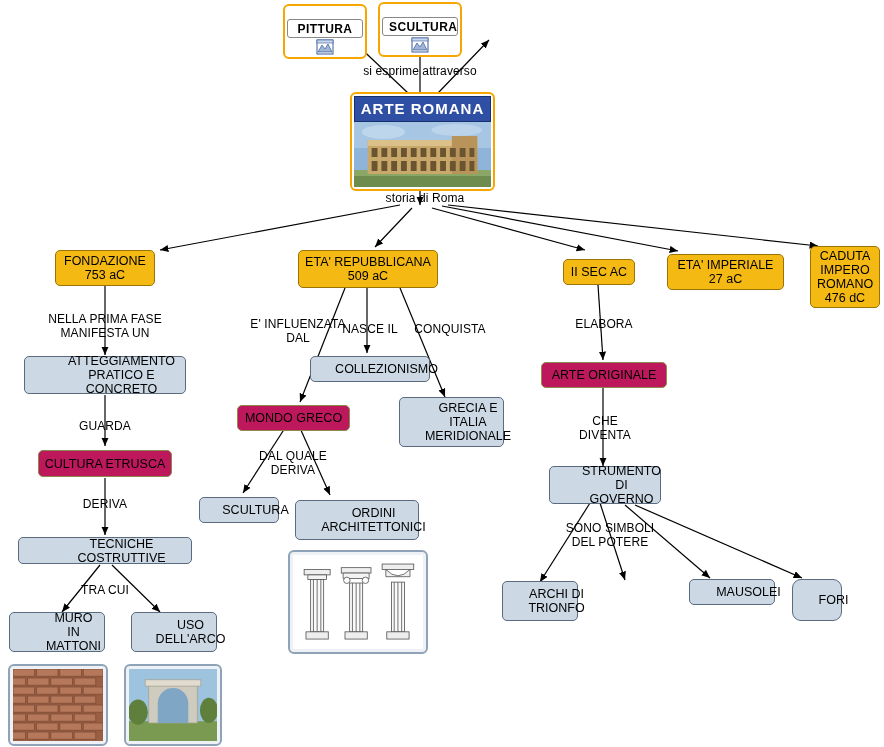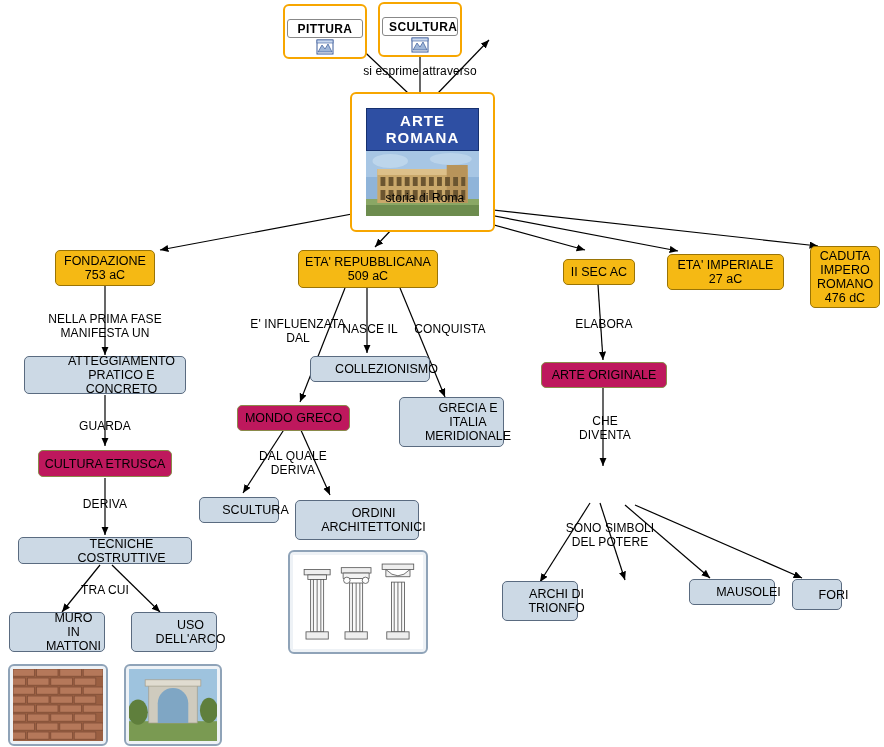"ARTE ROMANA" .arte-romana { padding: 14px -> 2px }
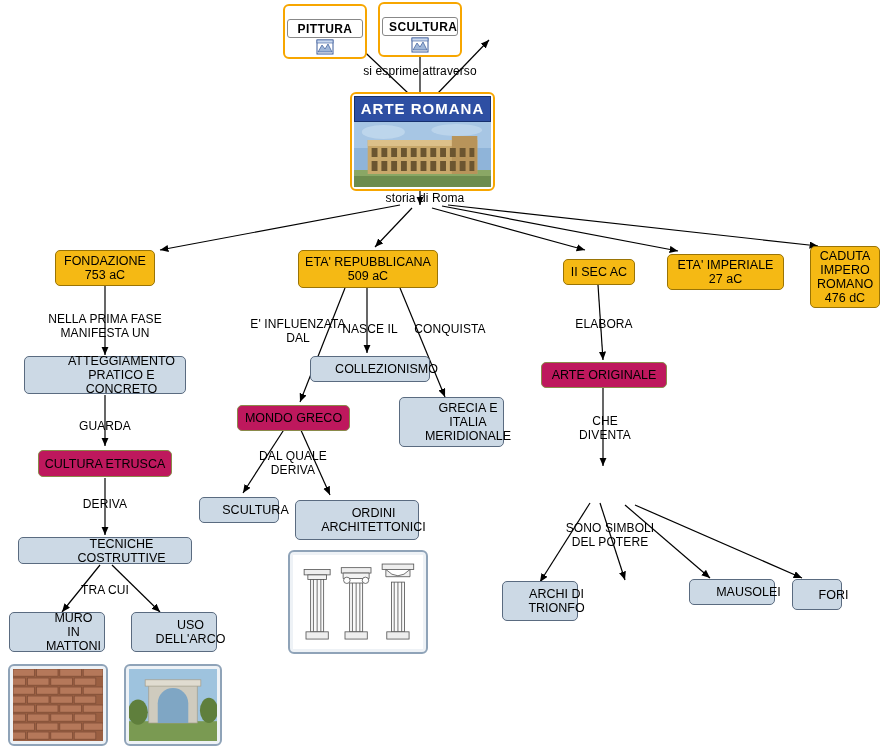"STRUMENTO DI" div.node { html: none -> <div> <span>STRUMENTO DI GOVERNO</span> </div> }
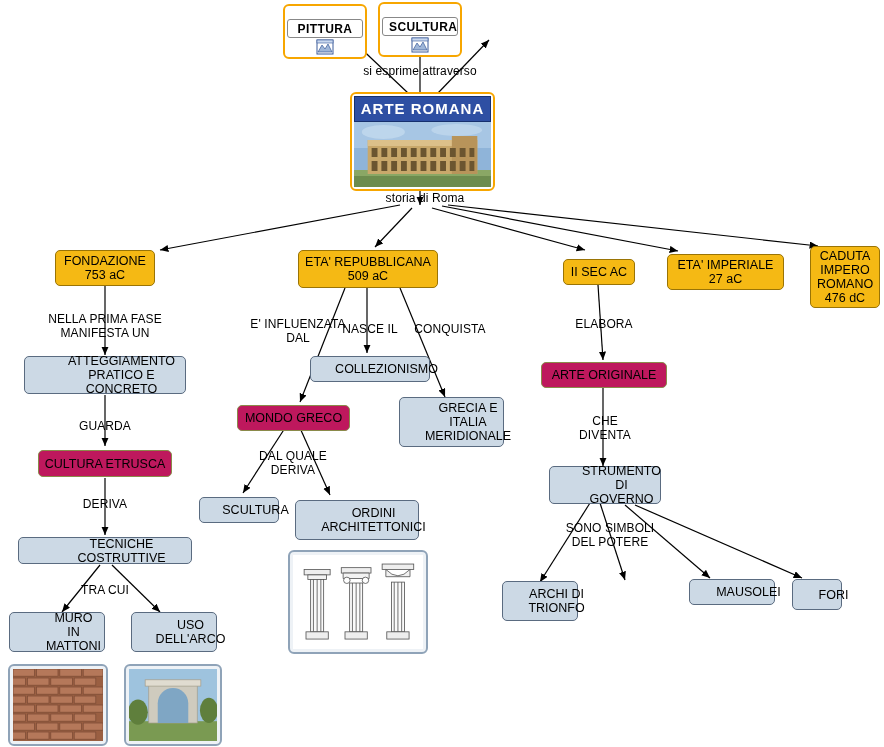"FORI" div.node { border-radius: none -> 9px; height: 31px -> 42px }
